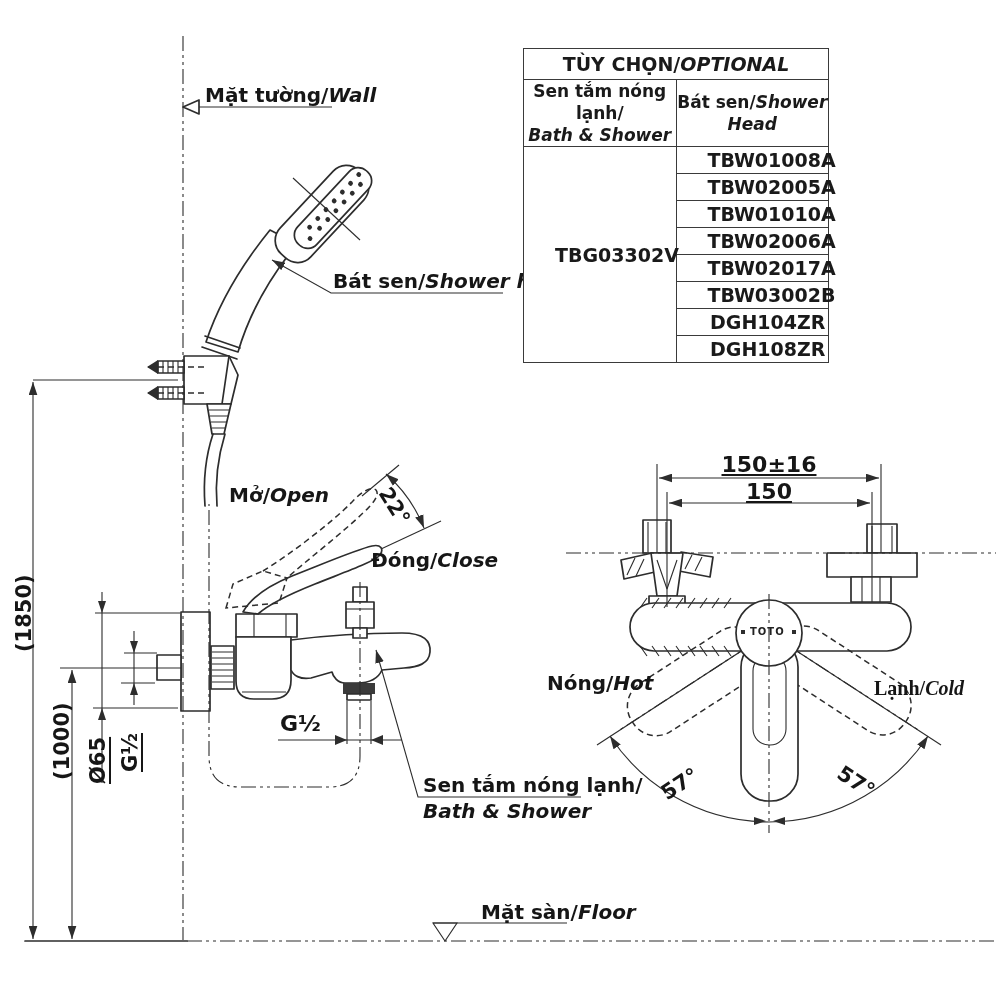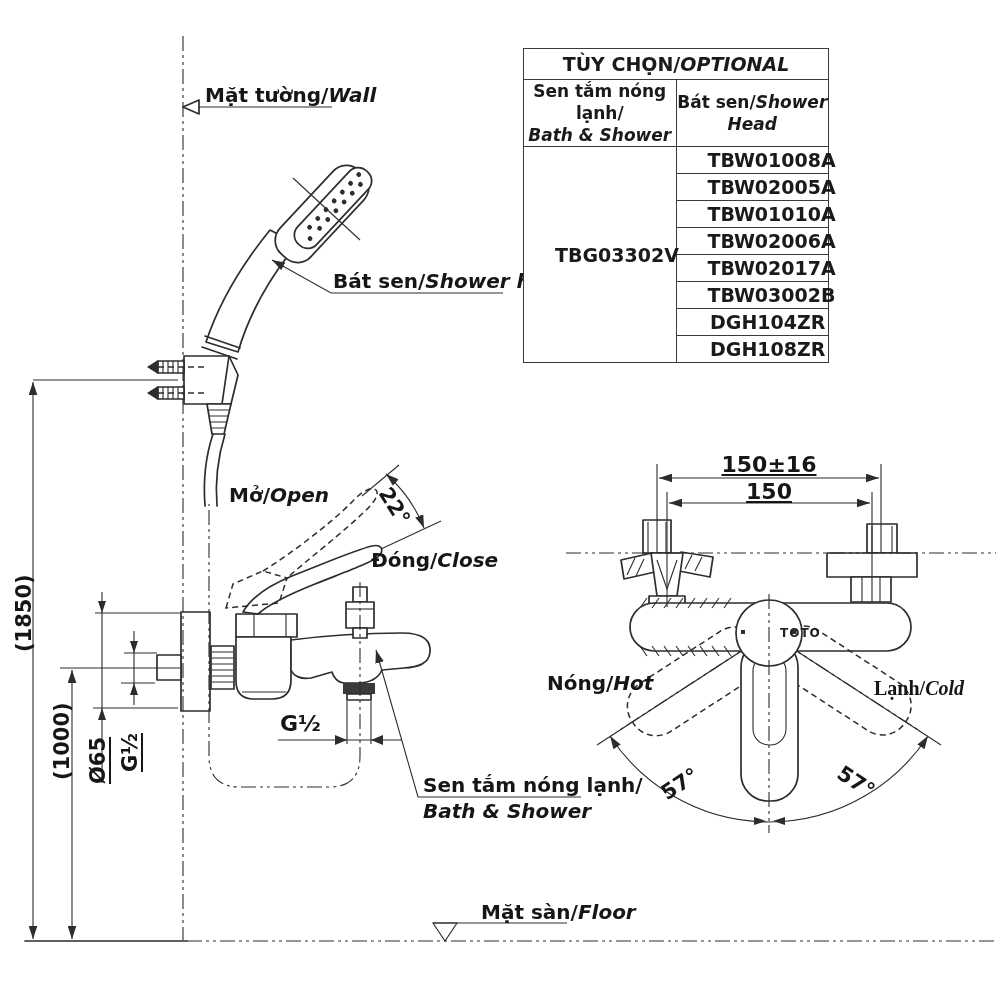"TOTO" #toto-logo { font-size: 12px -> 10px; left: 780px -> 750px }
